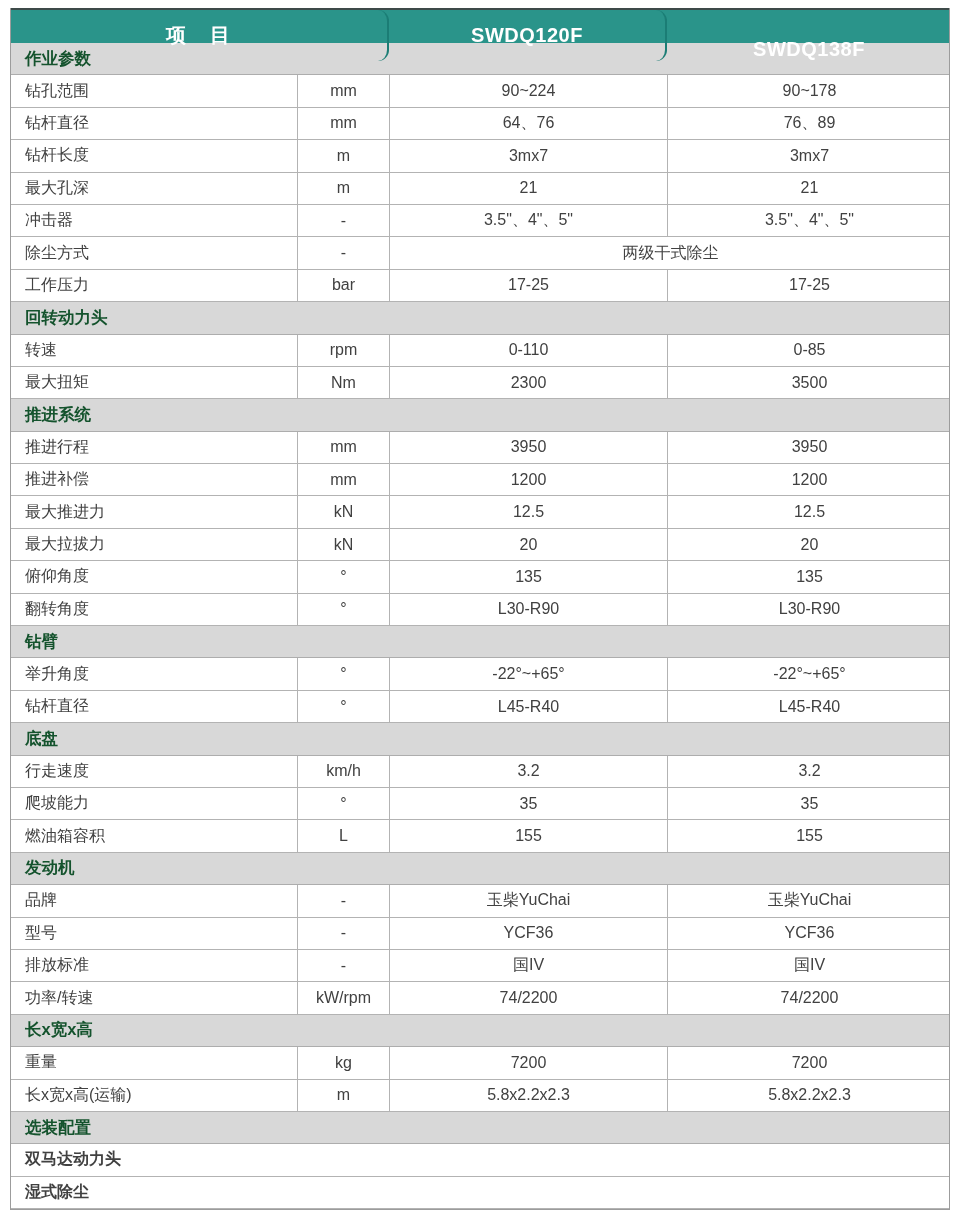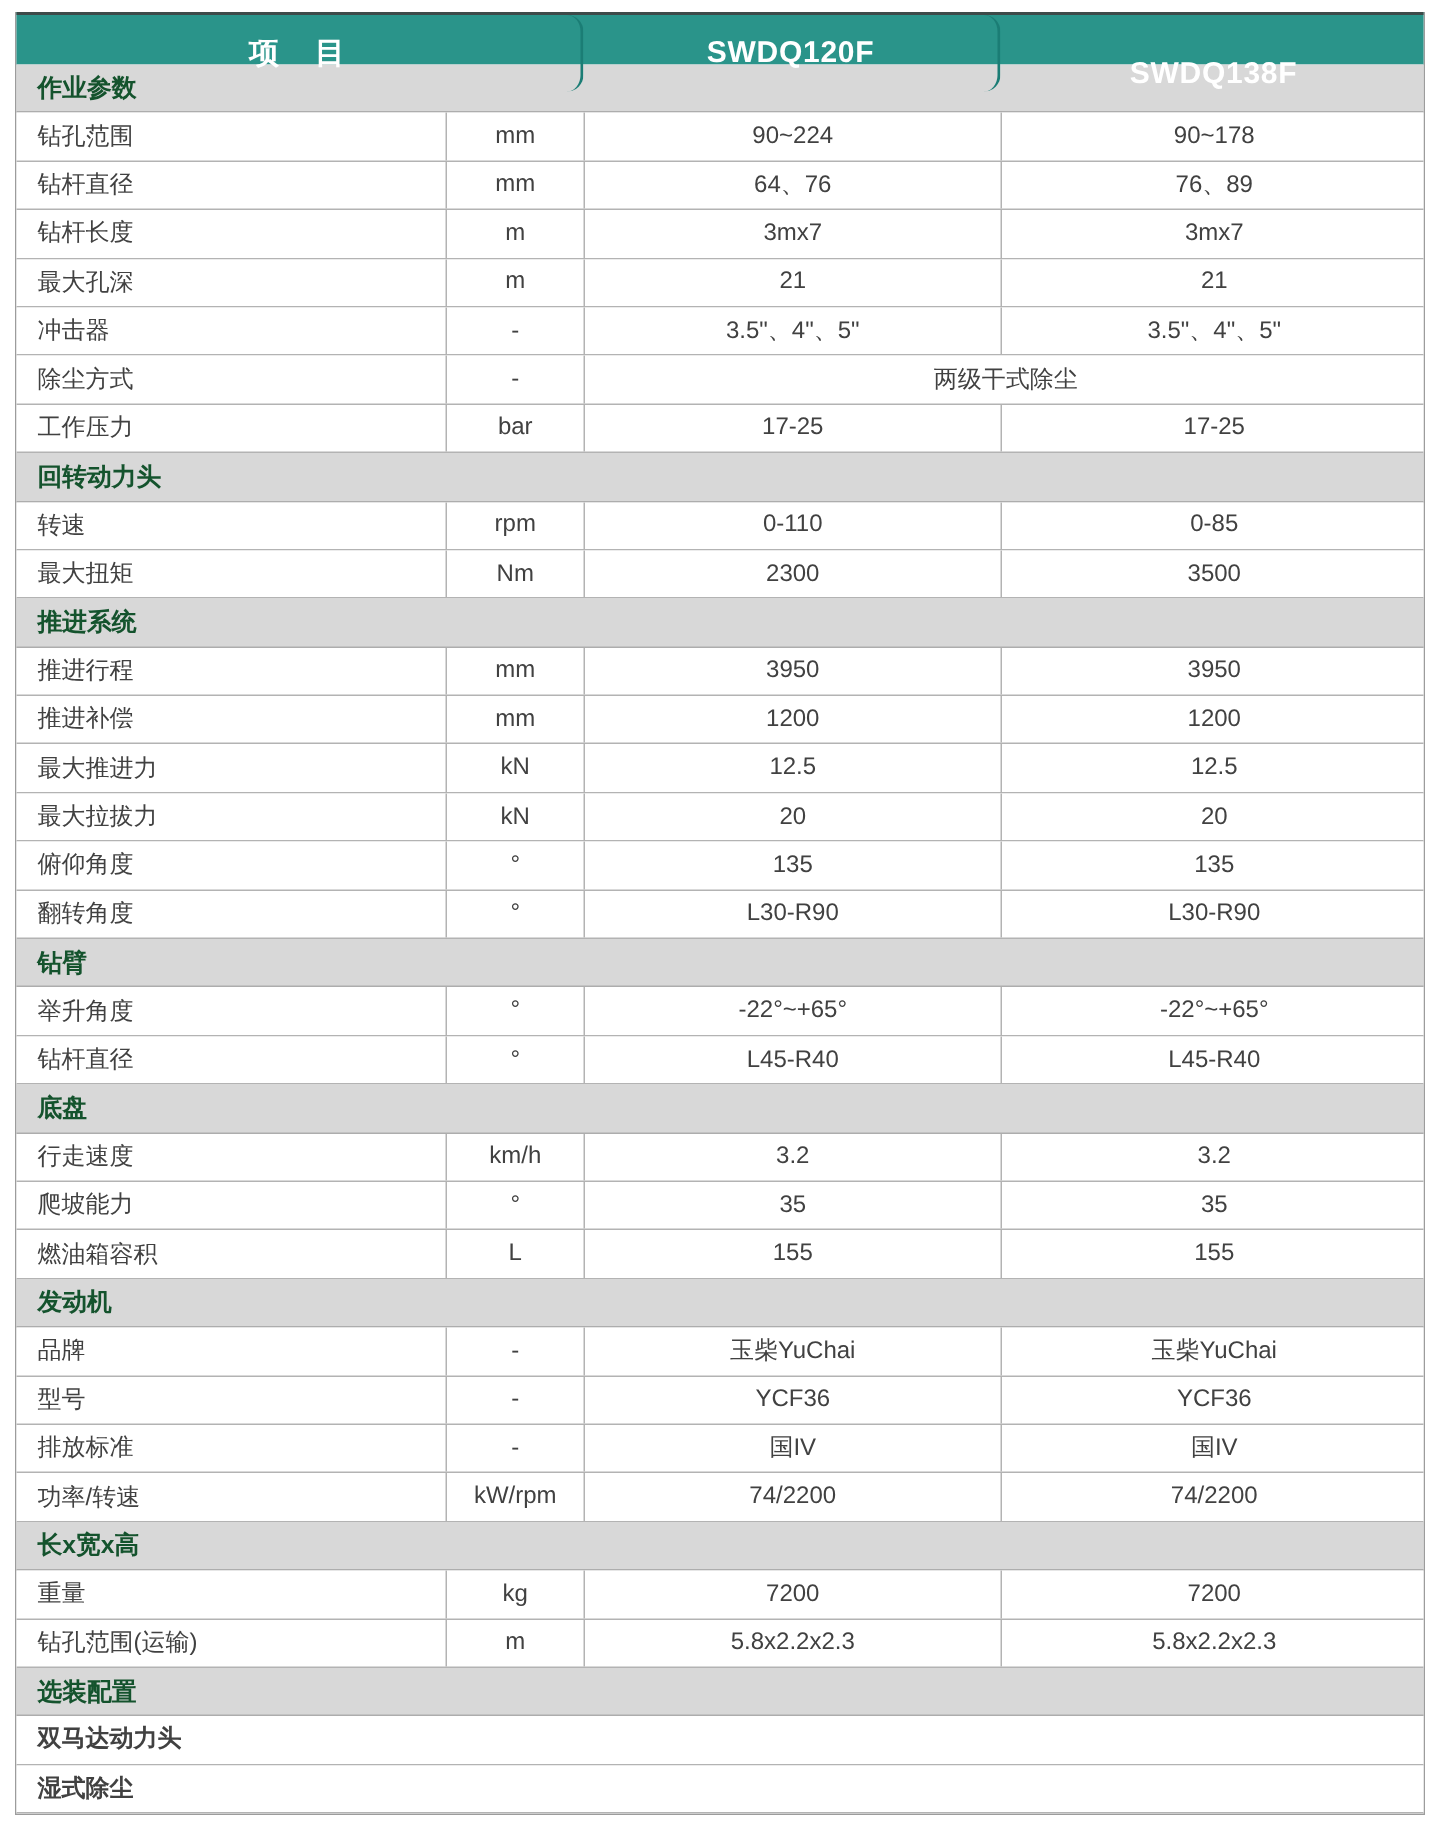"钻孔范围(运输)" div.cell { text: 钻孔范围 -> 长x宽x高 }
